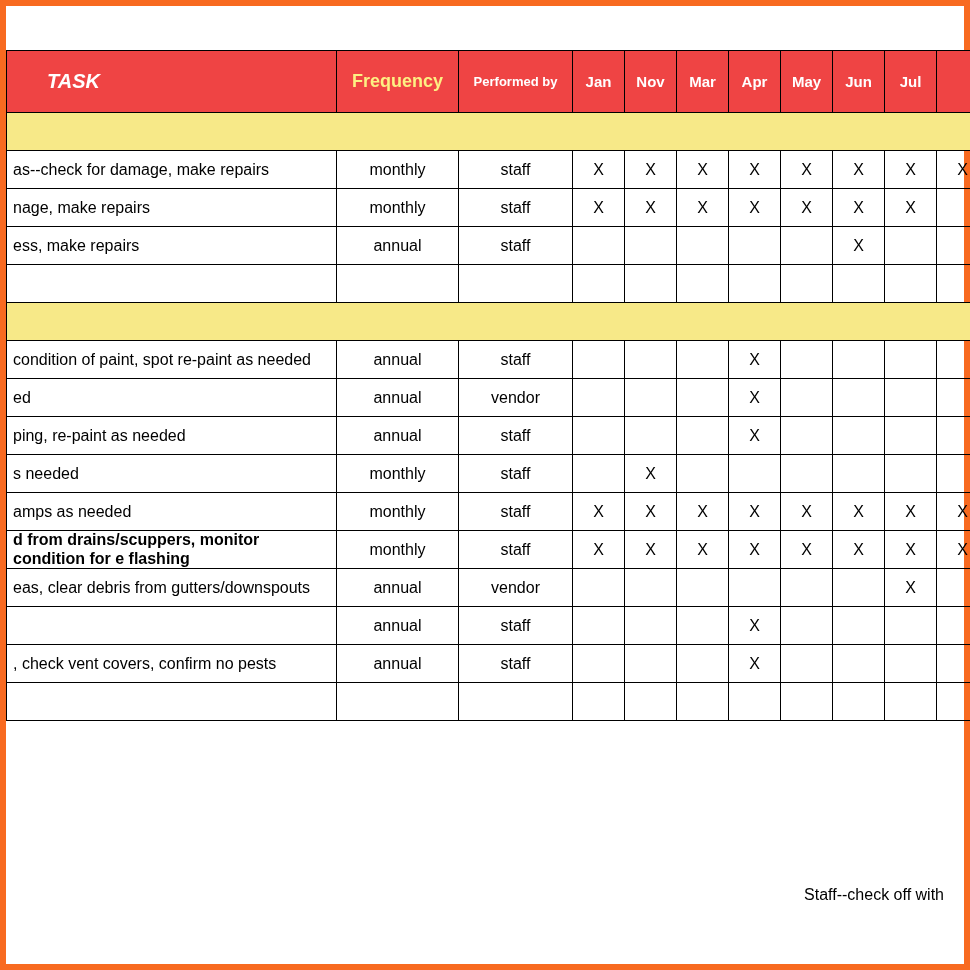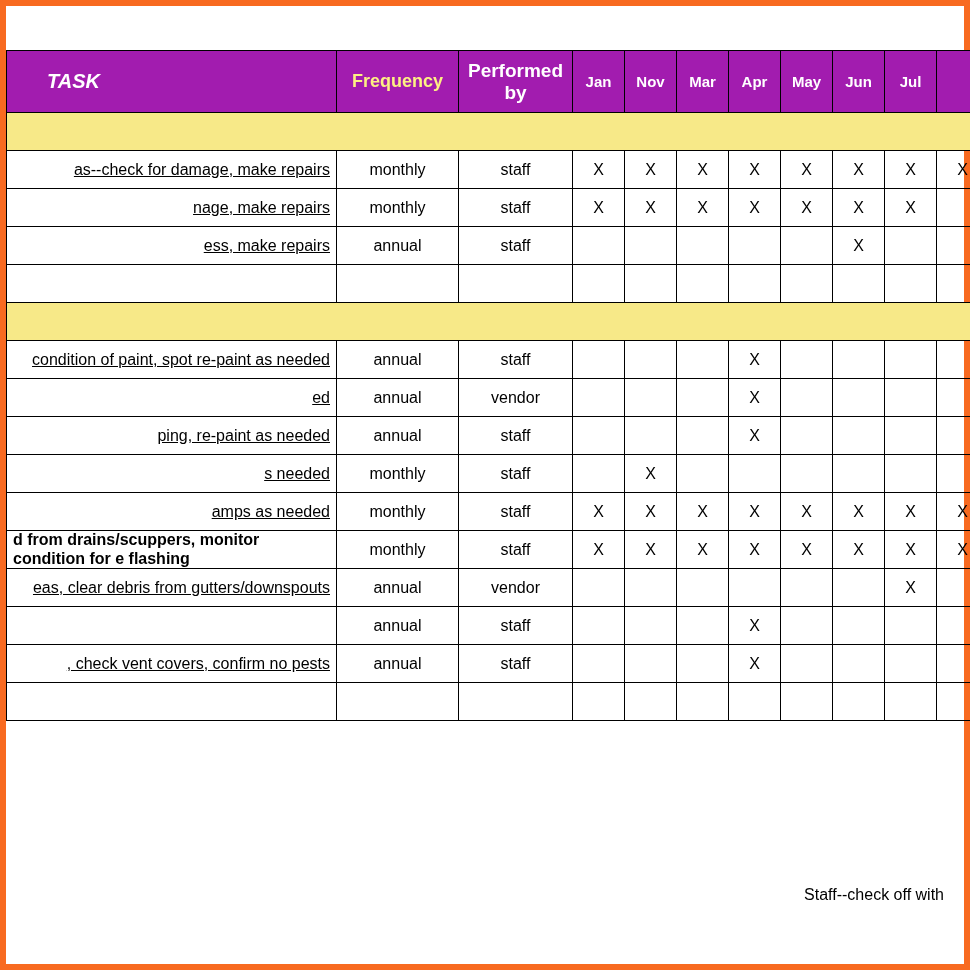"TASK" .sheet thead th { background: #a21caf -> #ef4444 }
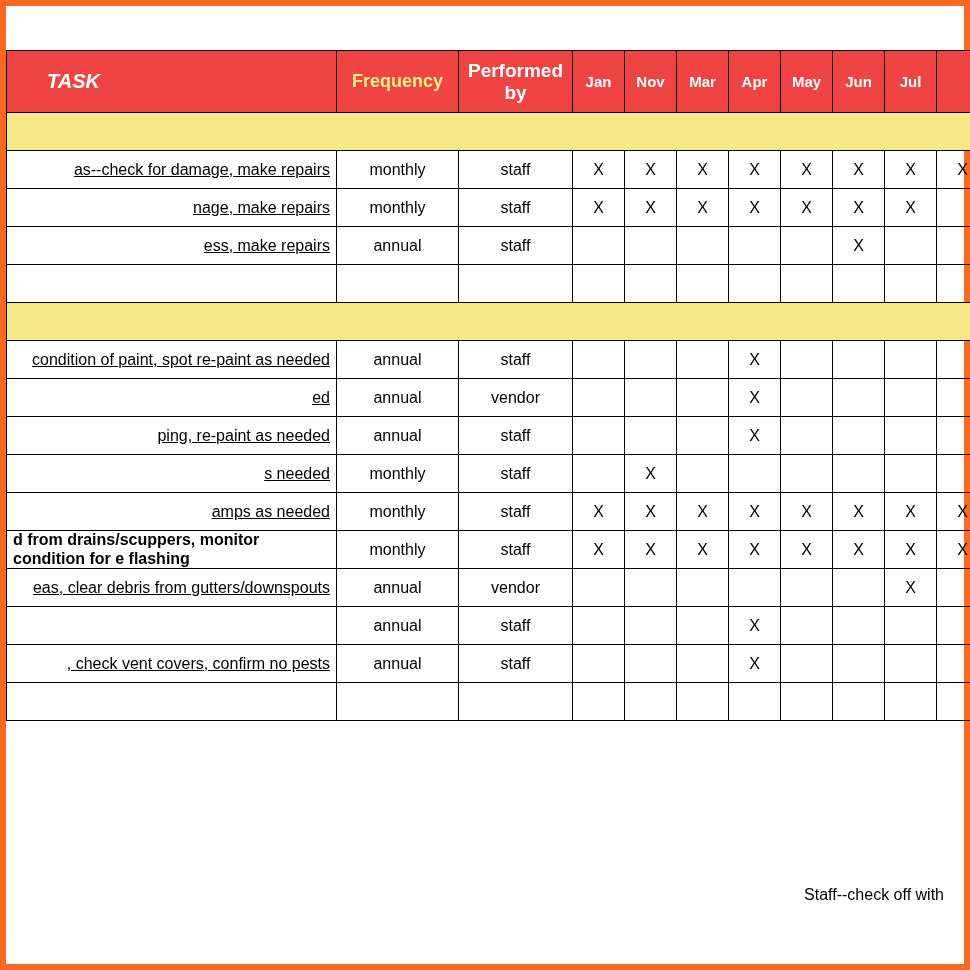"Performed by" .sheet thead th.perf-head { font-size: 19px -> 13px }
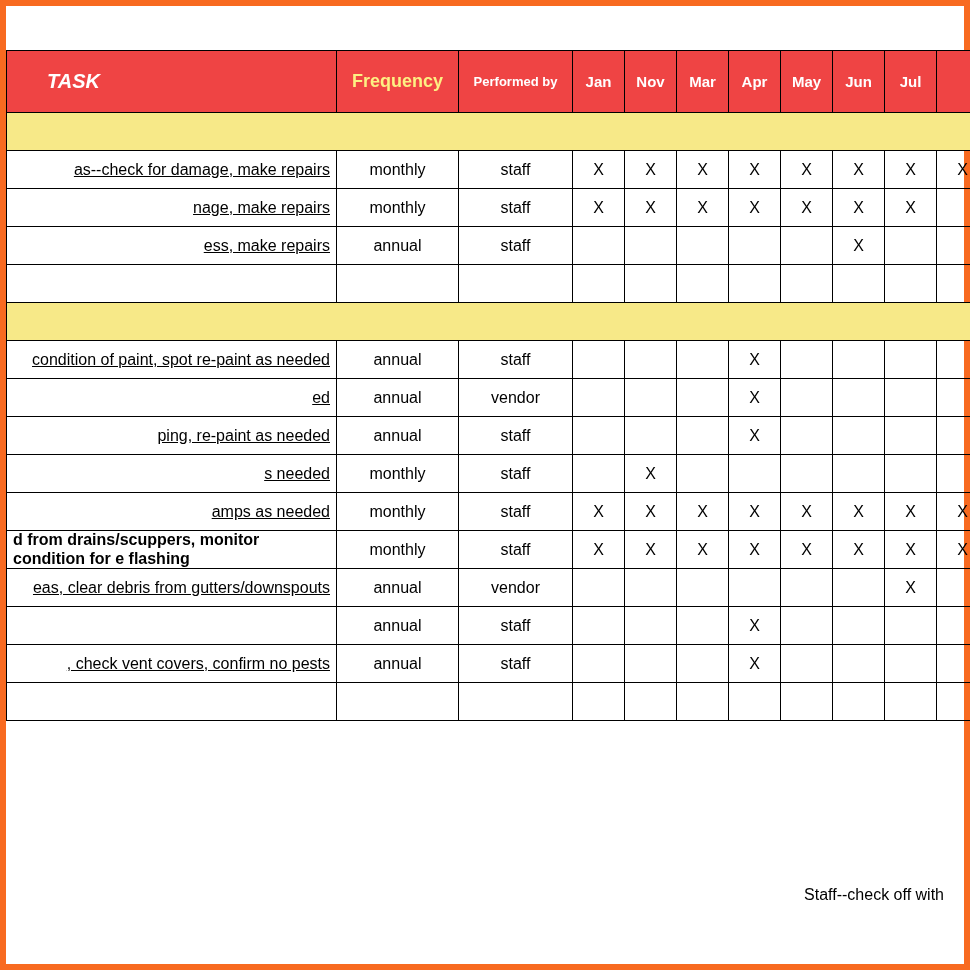"as--check for damage, make repairs" .task-cell { text-align: right -> left; text-decoration: underline -> none }
